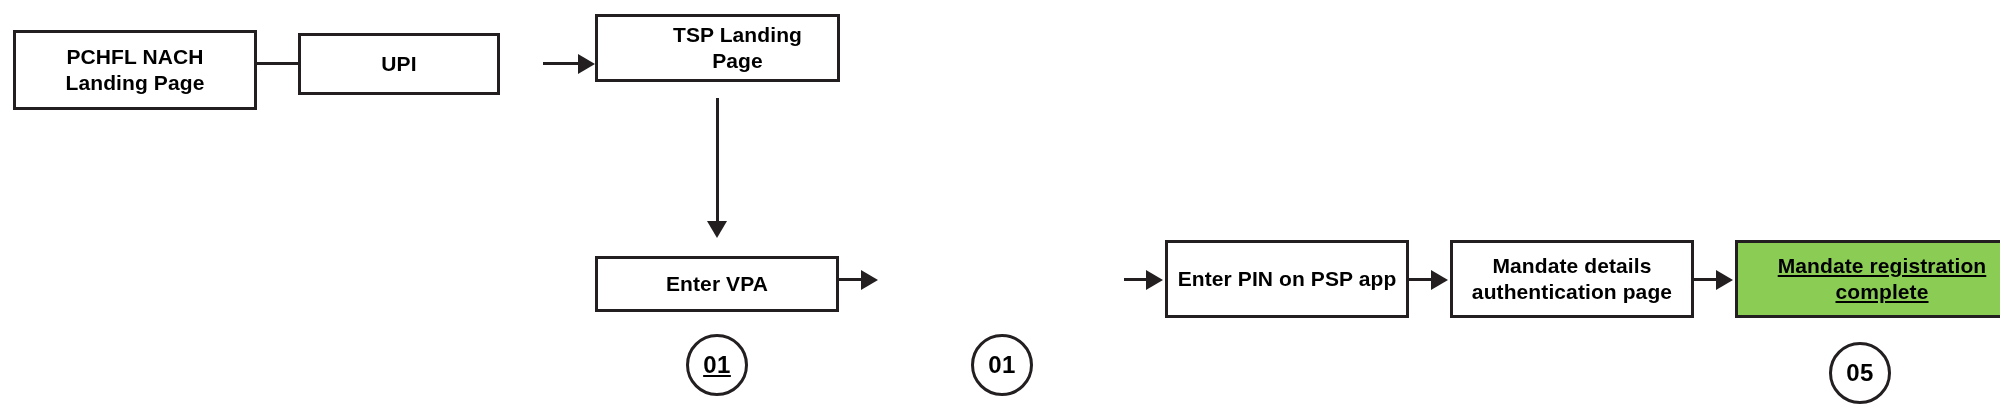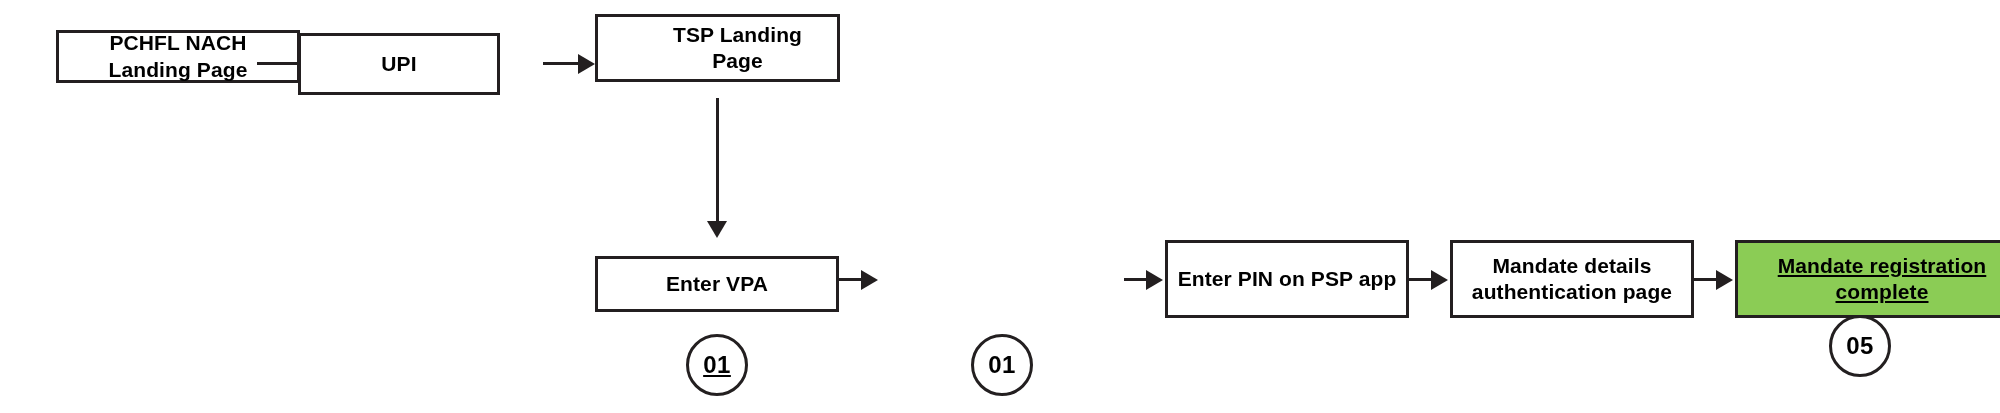"PCHFL NACH Landing Page" div.node { height: 53px -> 80px; margin-left: 43px -> none }
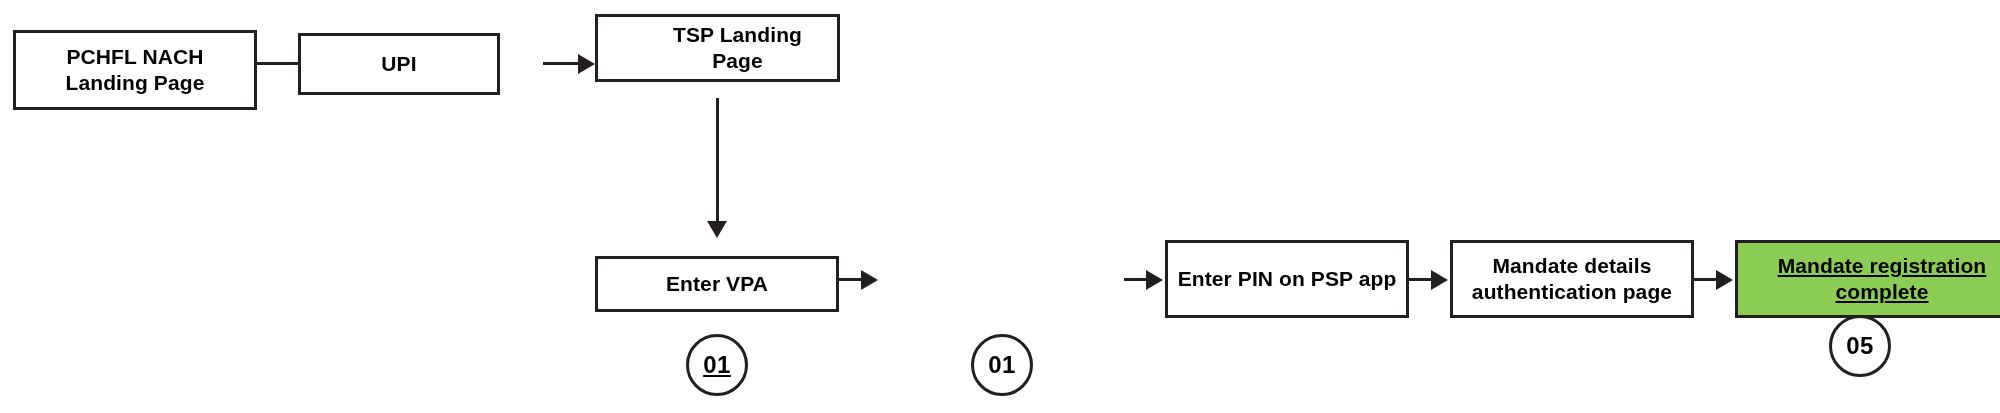"05" div.step-circle { top: 315px -> 342px }
